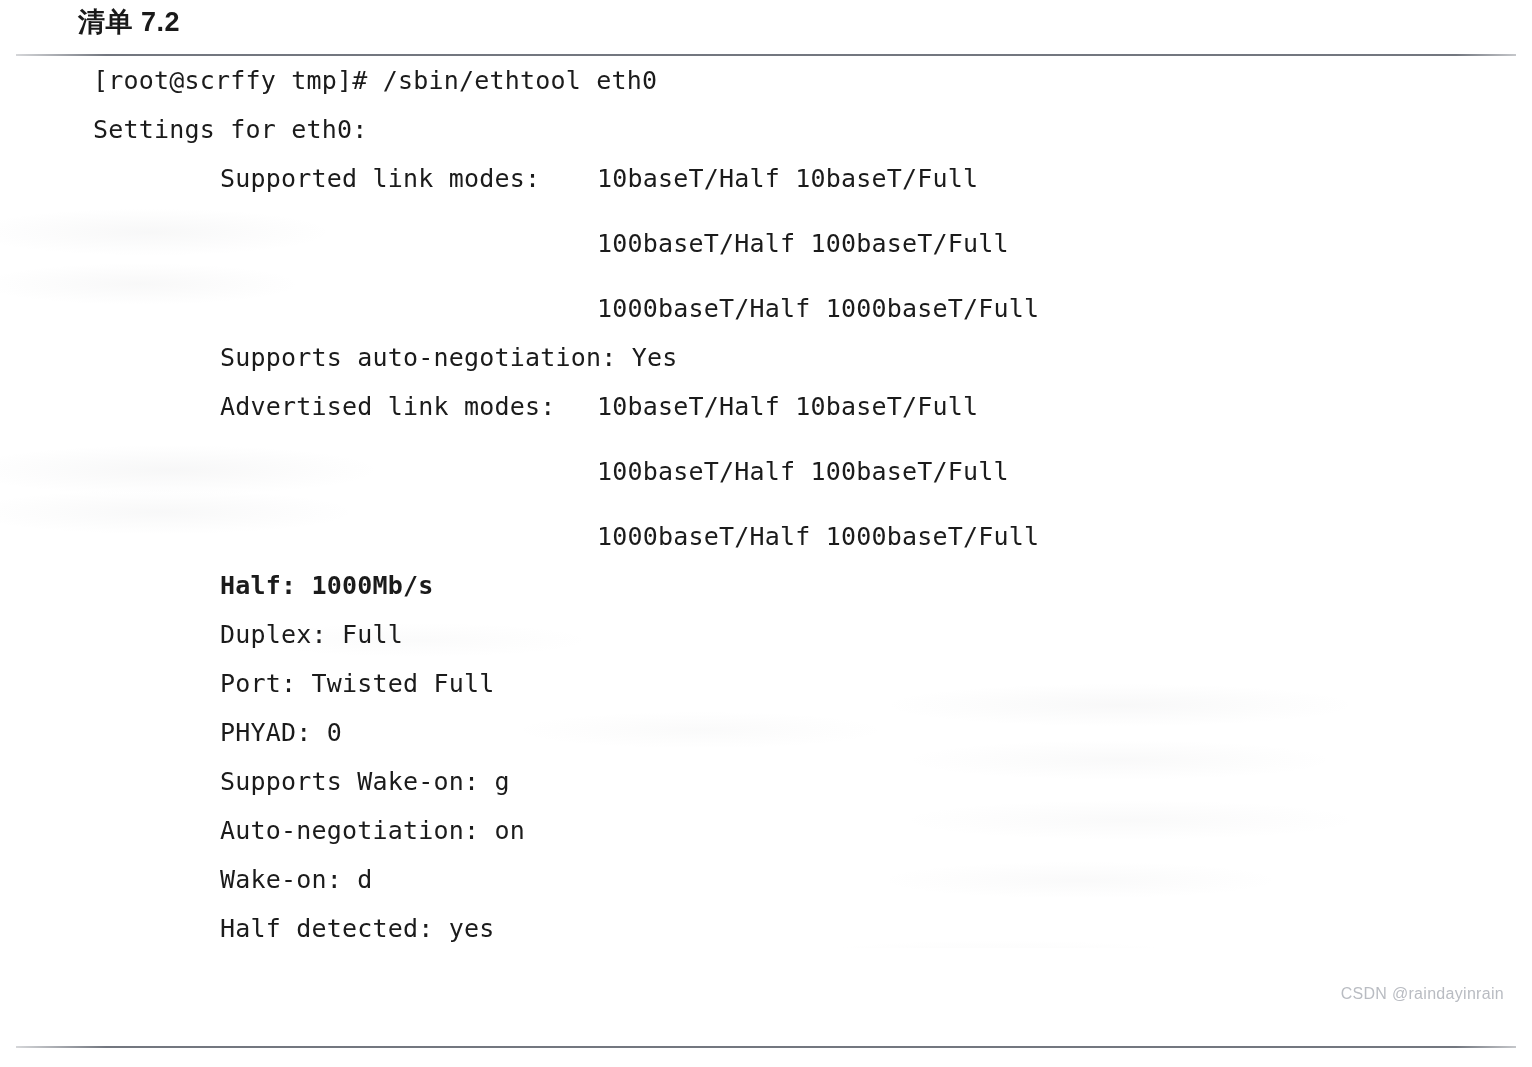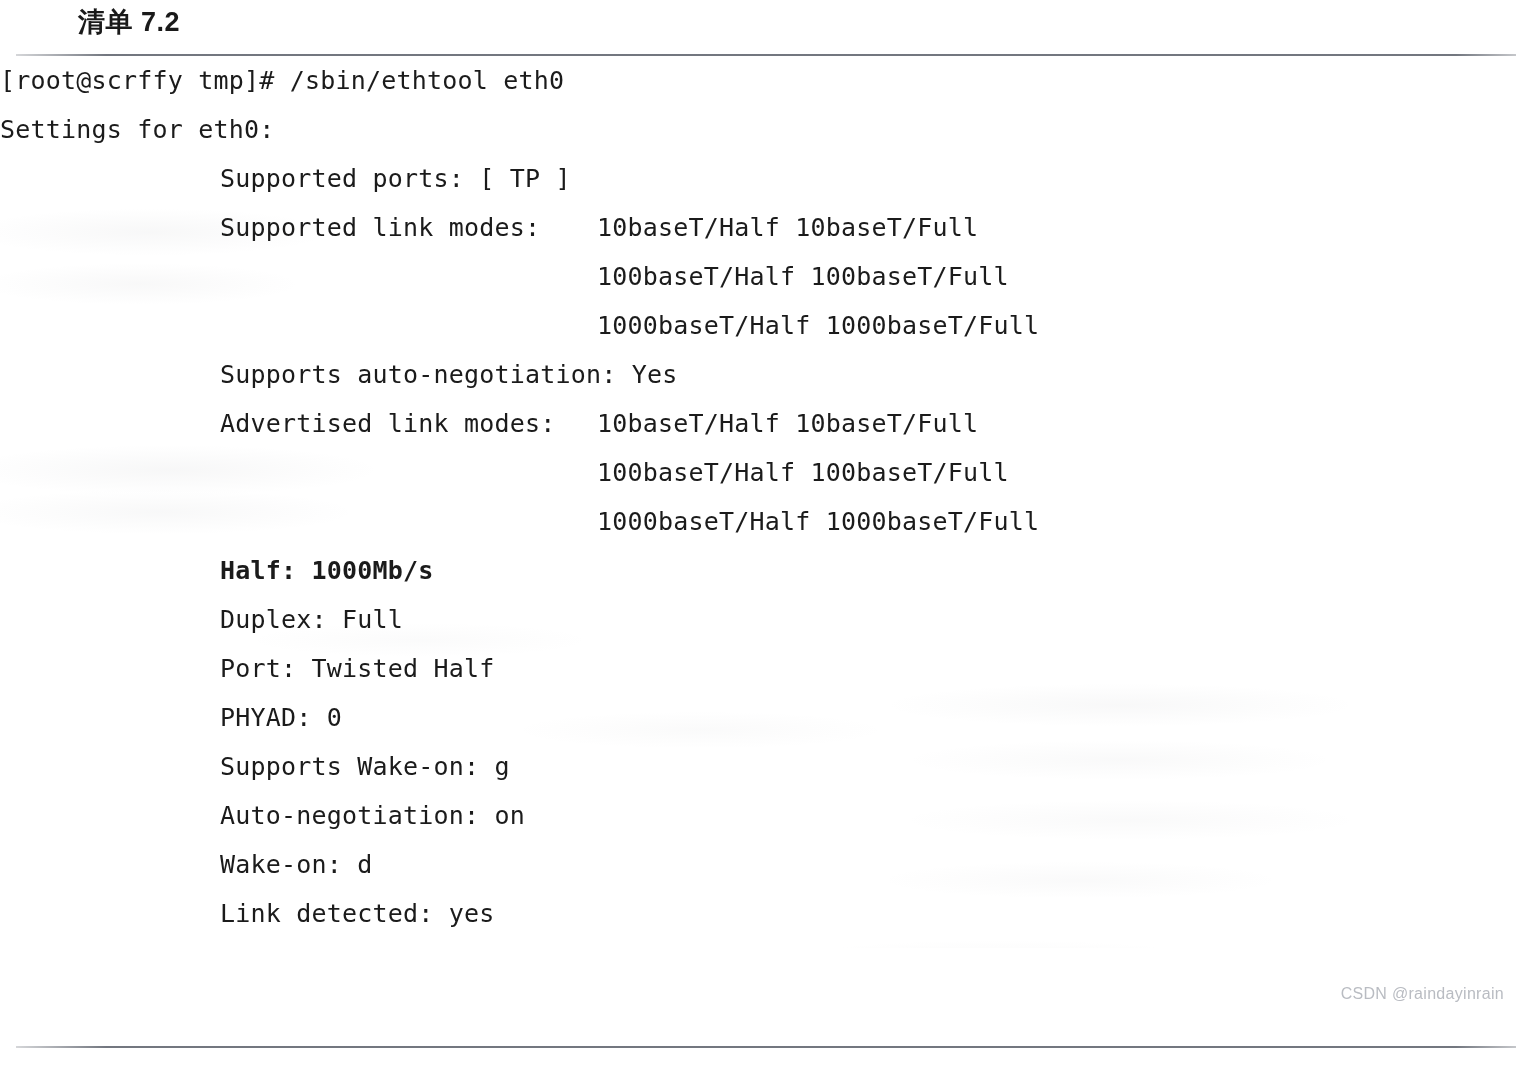"[root@scrffy tmp]# /sbin/ethtool eth0" .ind0 { padding-left: none -> 93px }
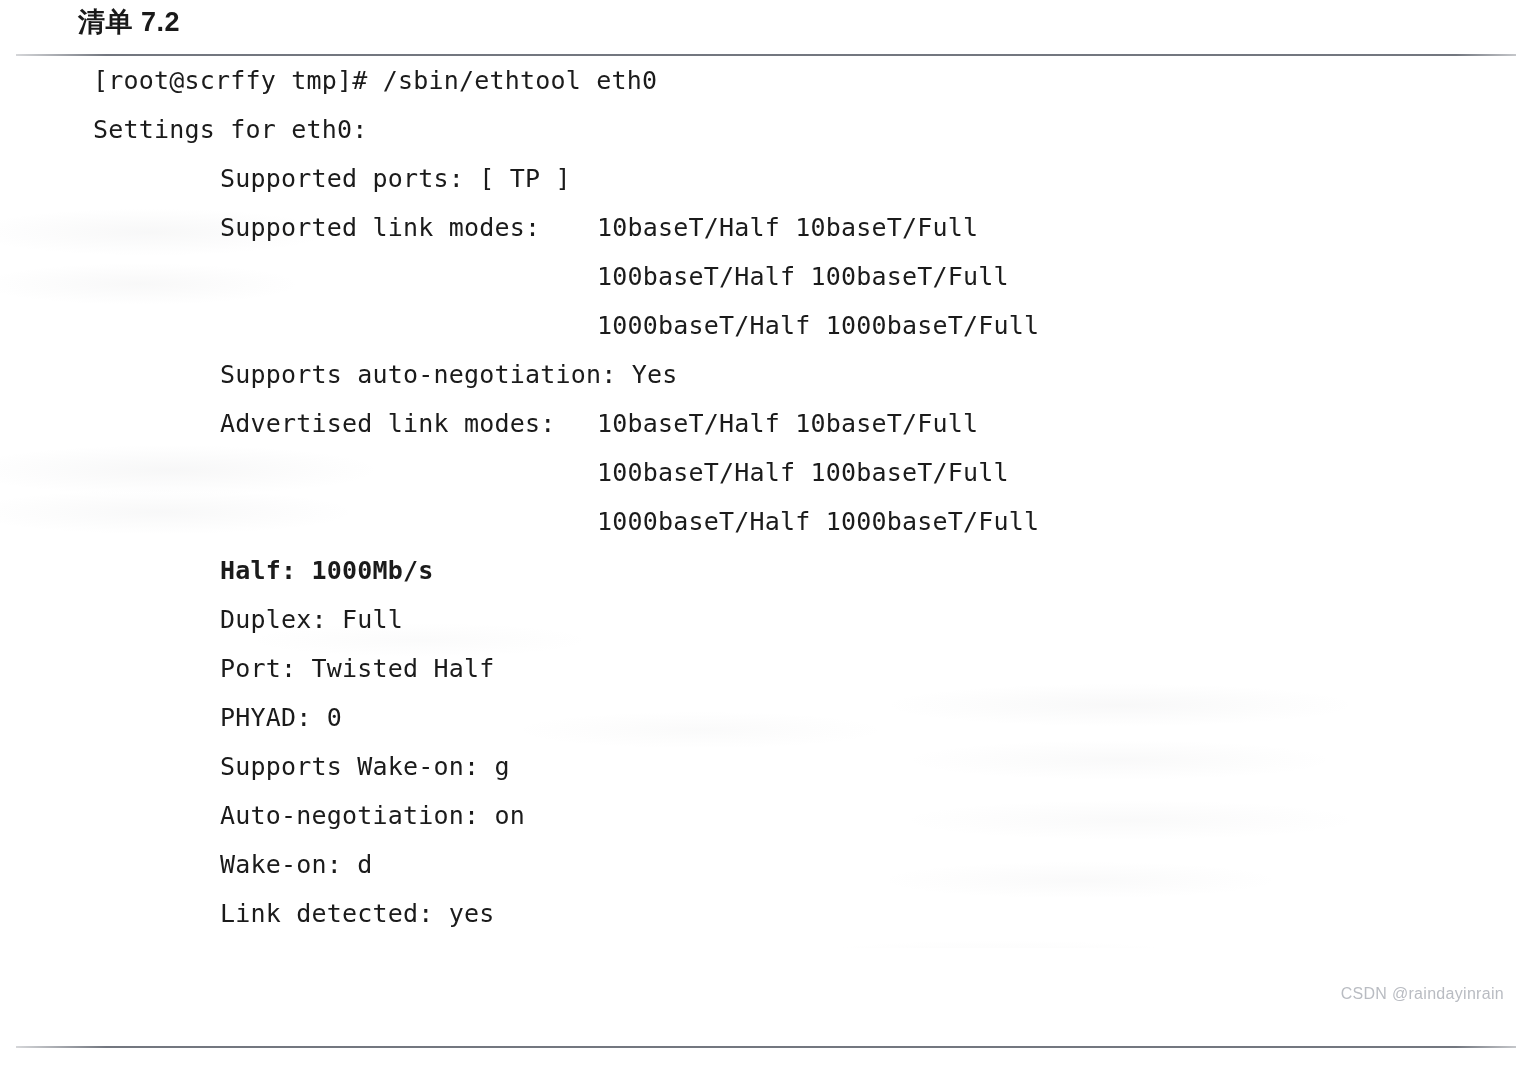"Supported ports: [ TP ]" div.line { html: <div><span>Supported ports: [ TP ]</span></div> -> none }
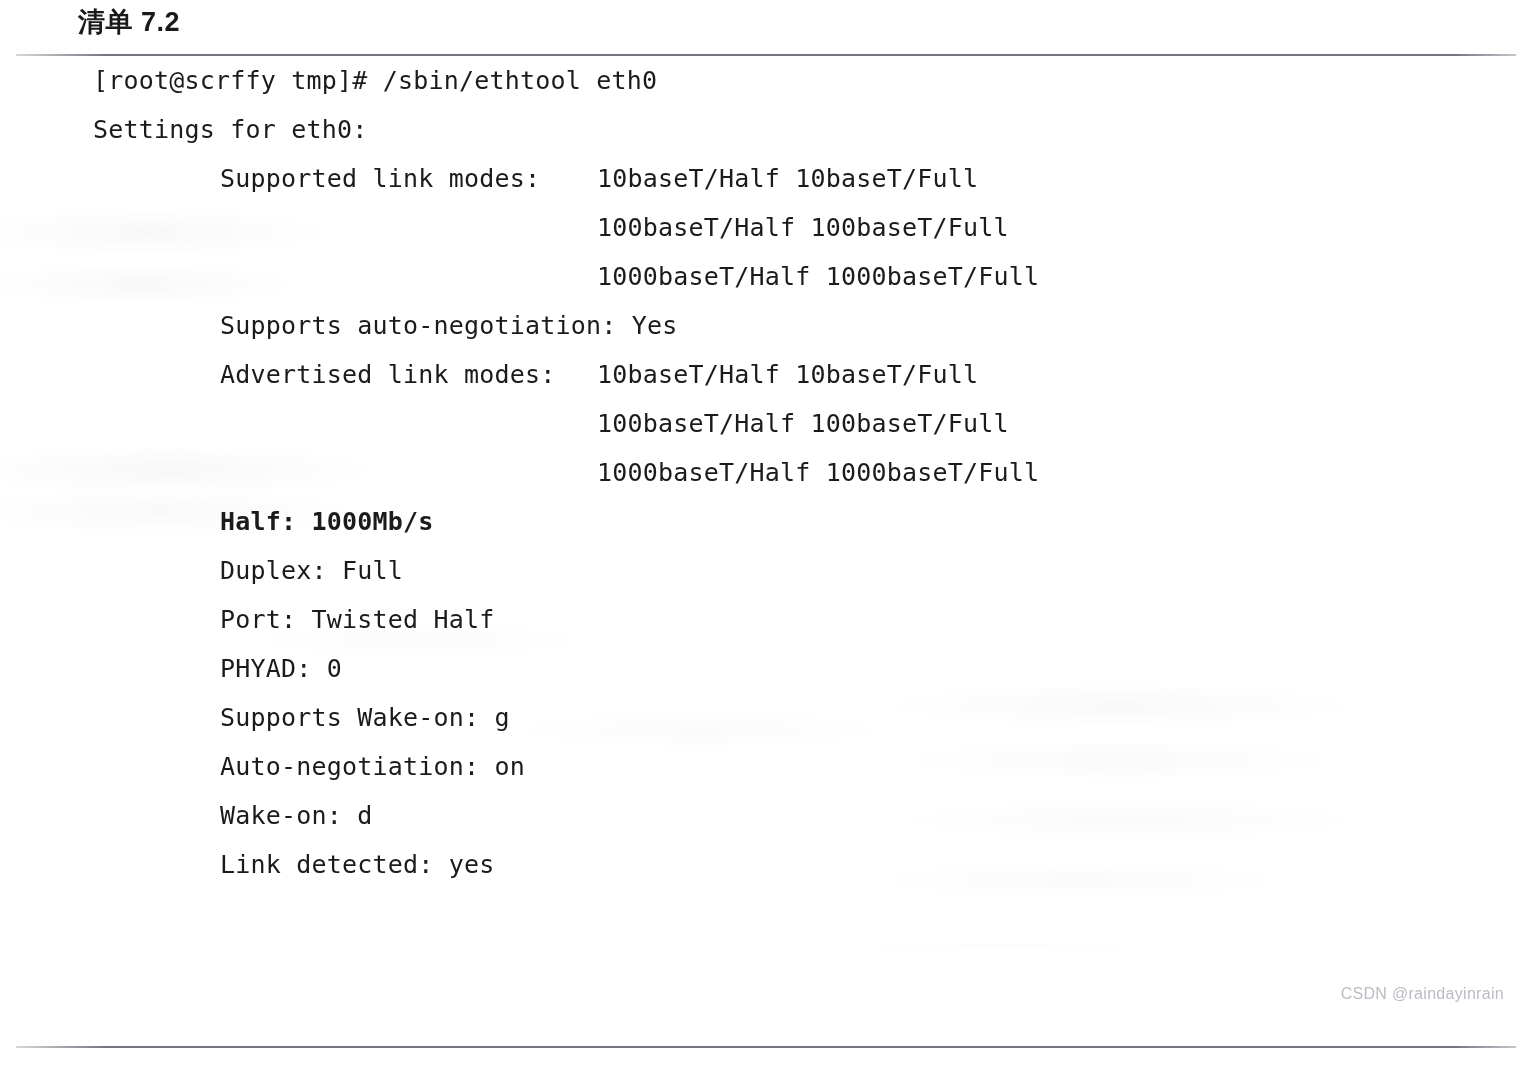"100baseT/Half 100baseT/Full" .cont { margin-top: none -> 16px }
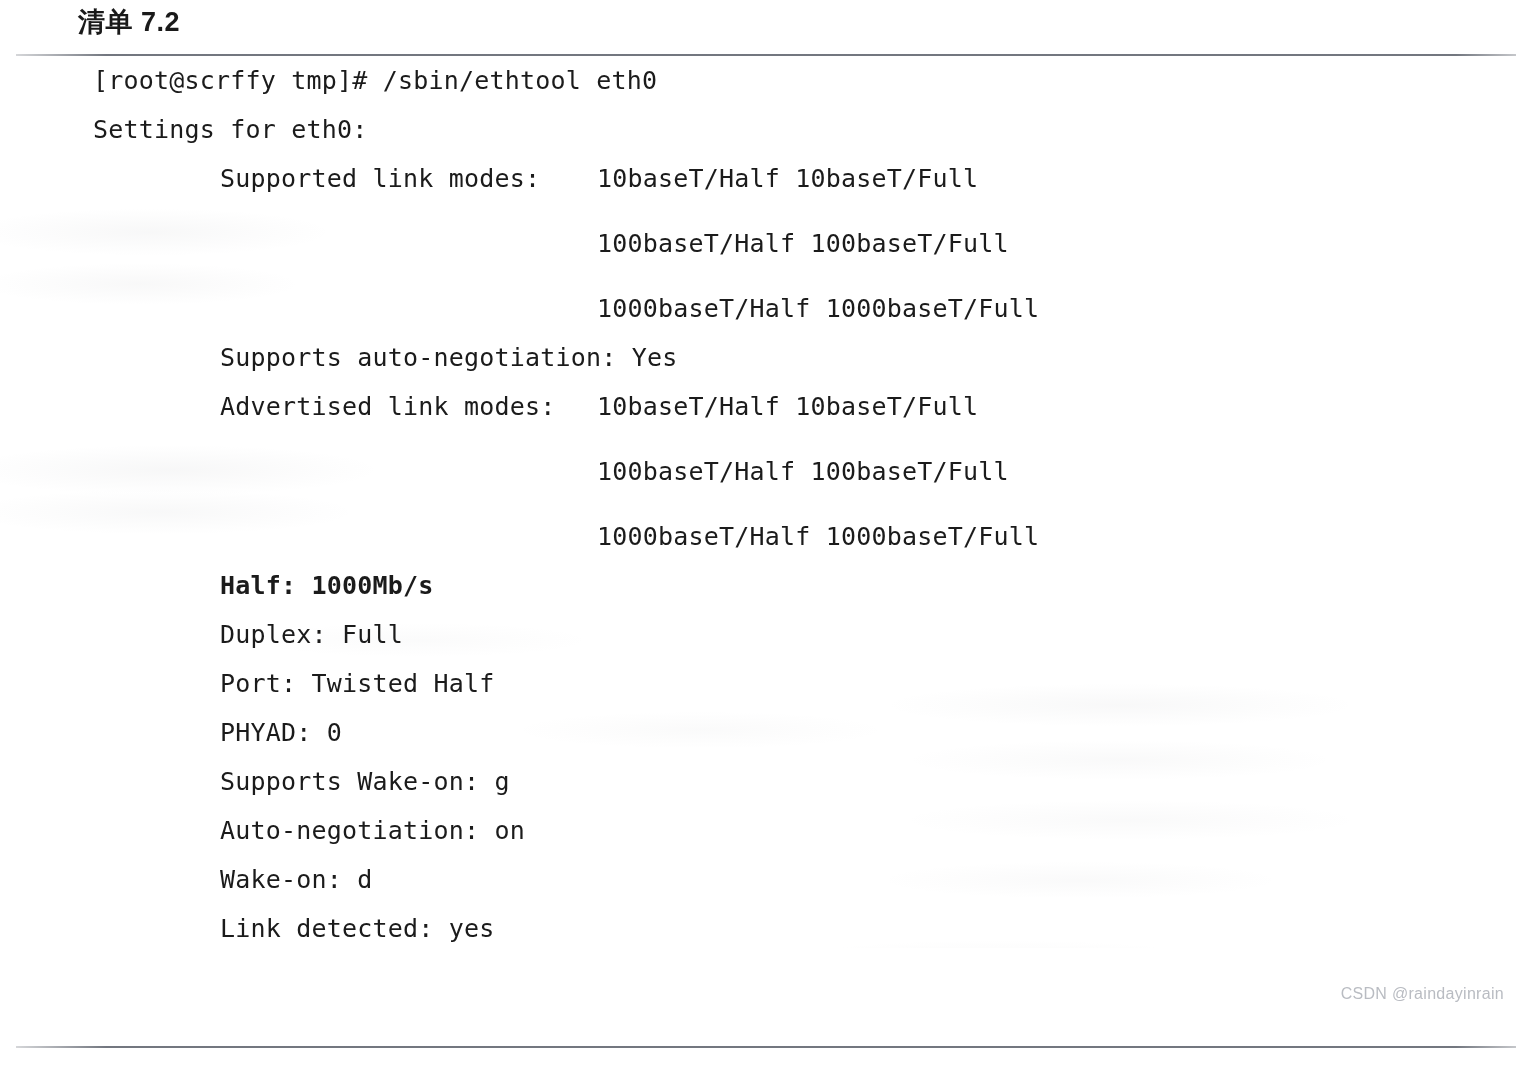"Port: Twisted Half" span.seg-key { text: Half -> Full }
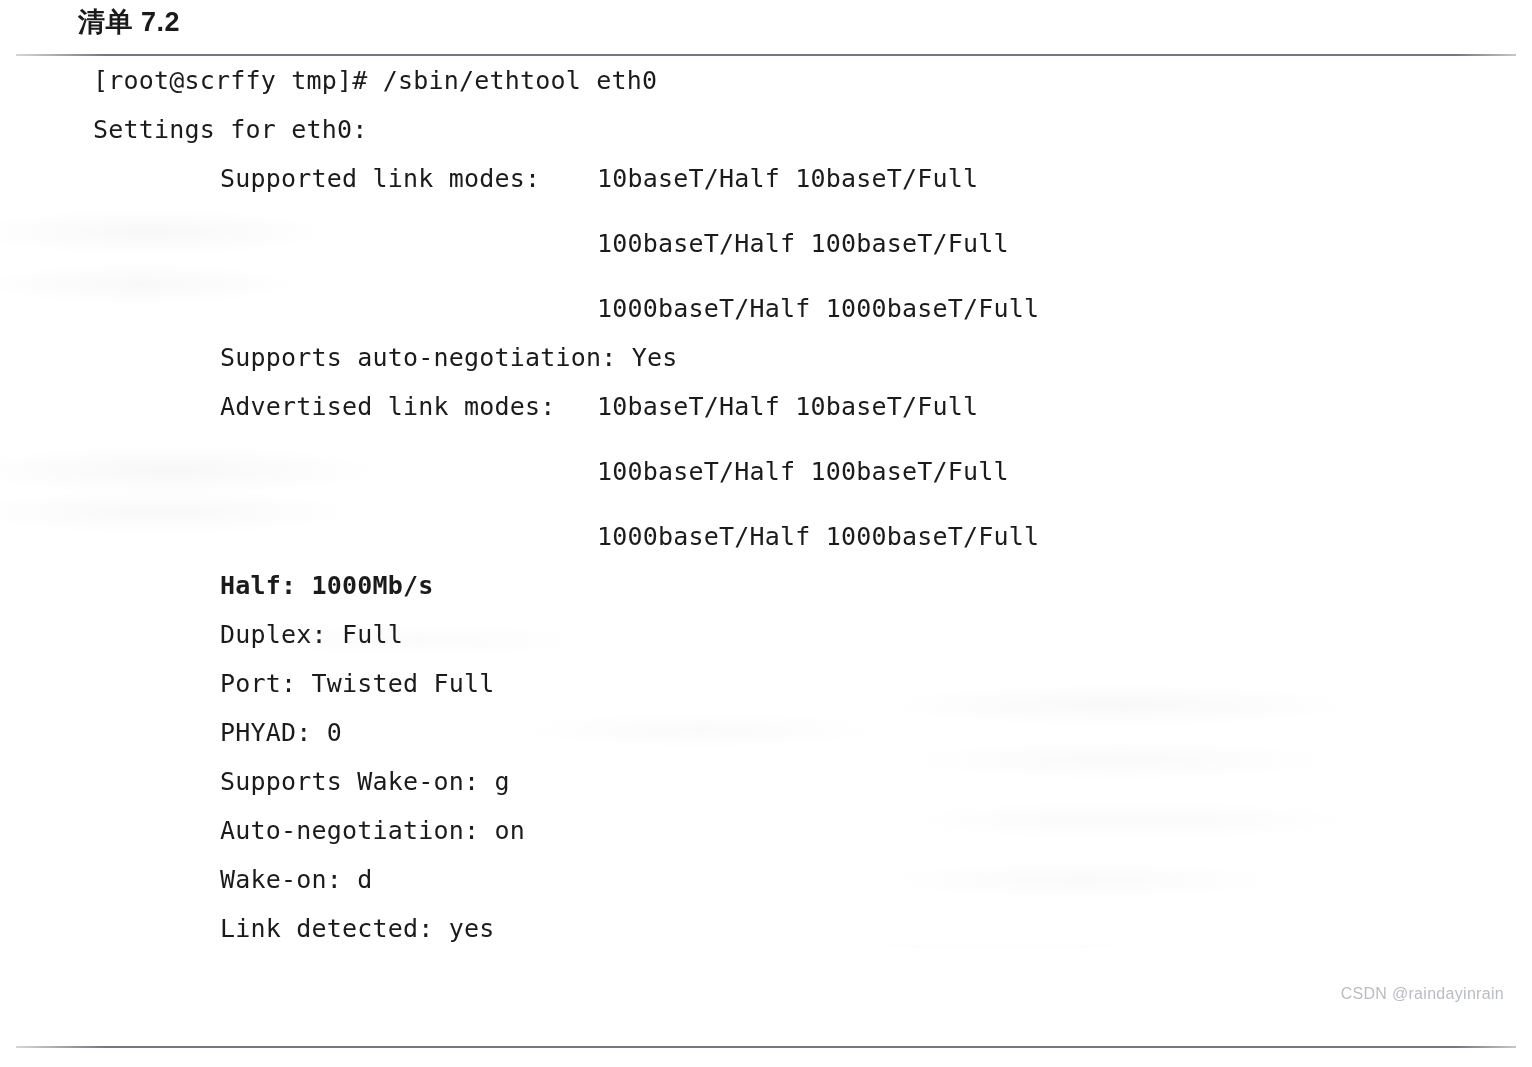"Link detected: yes" span.seg-key { text: Link -> Half }
